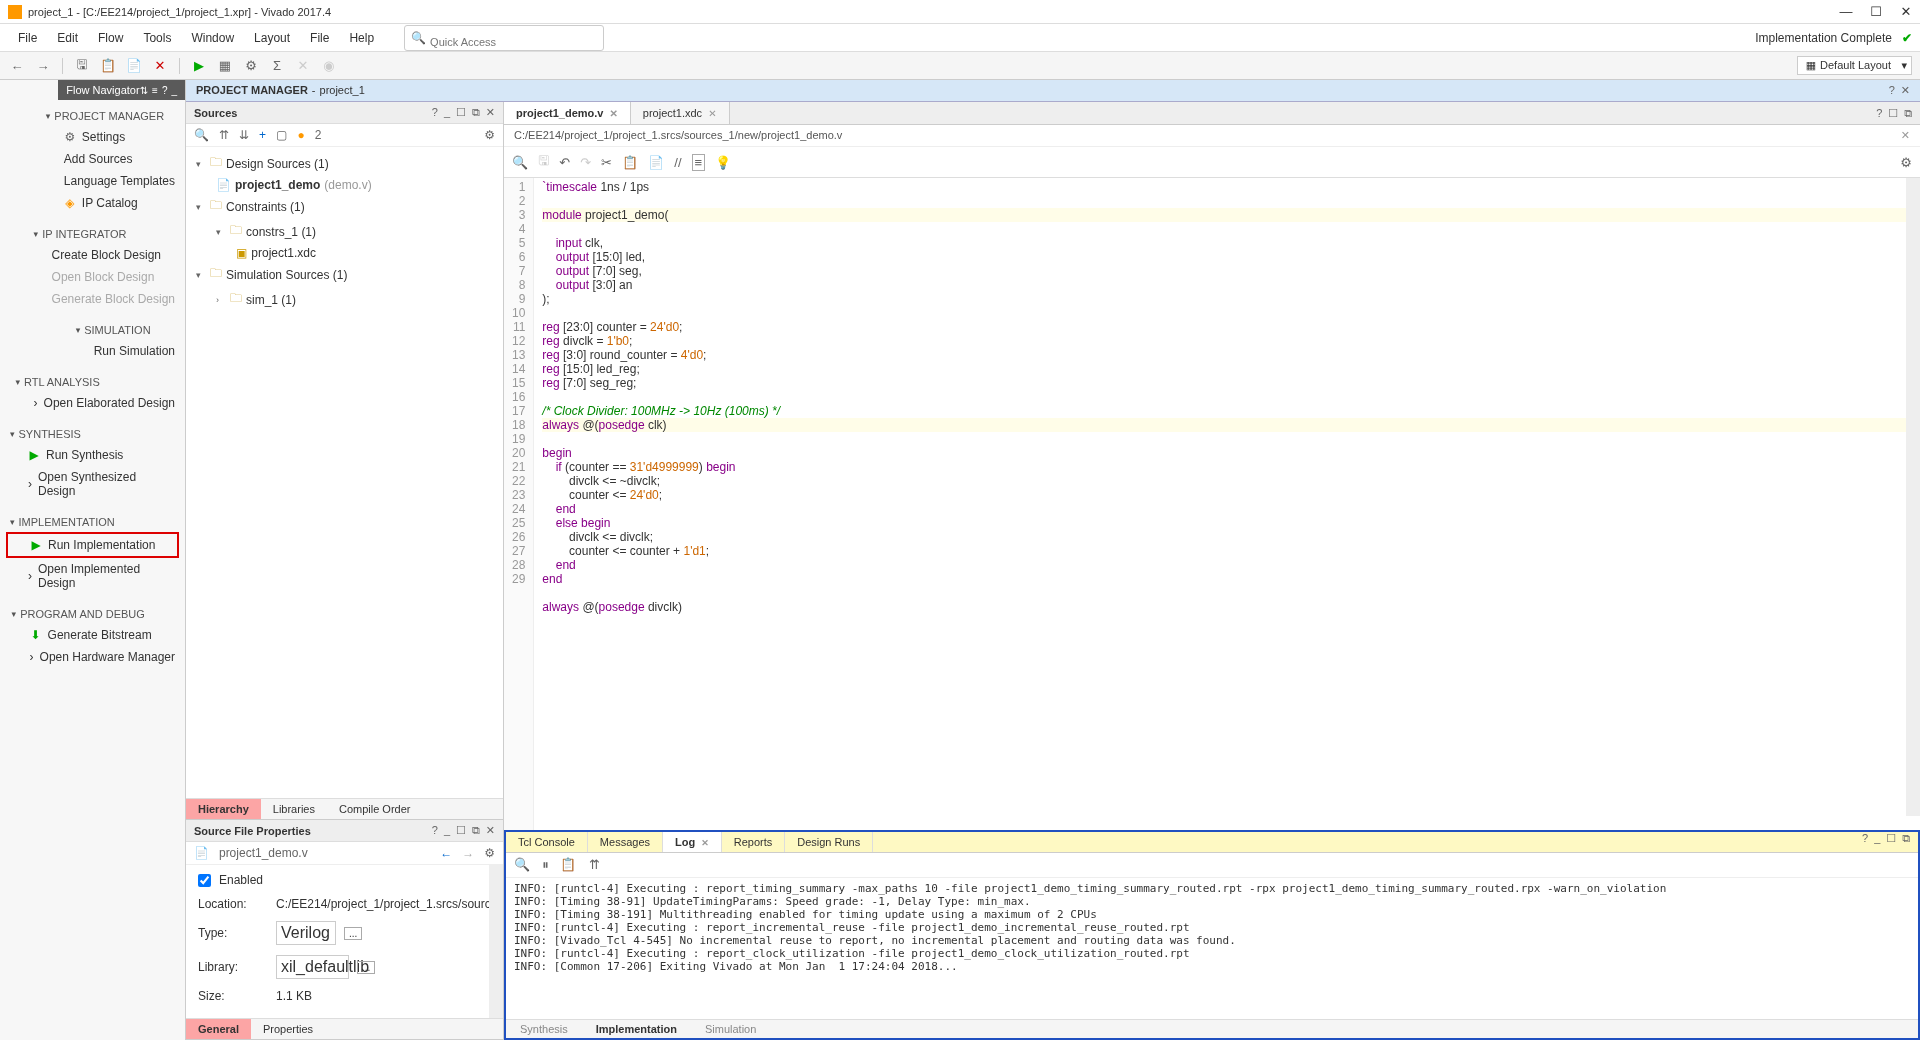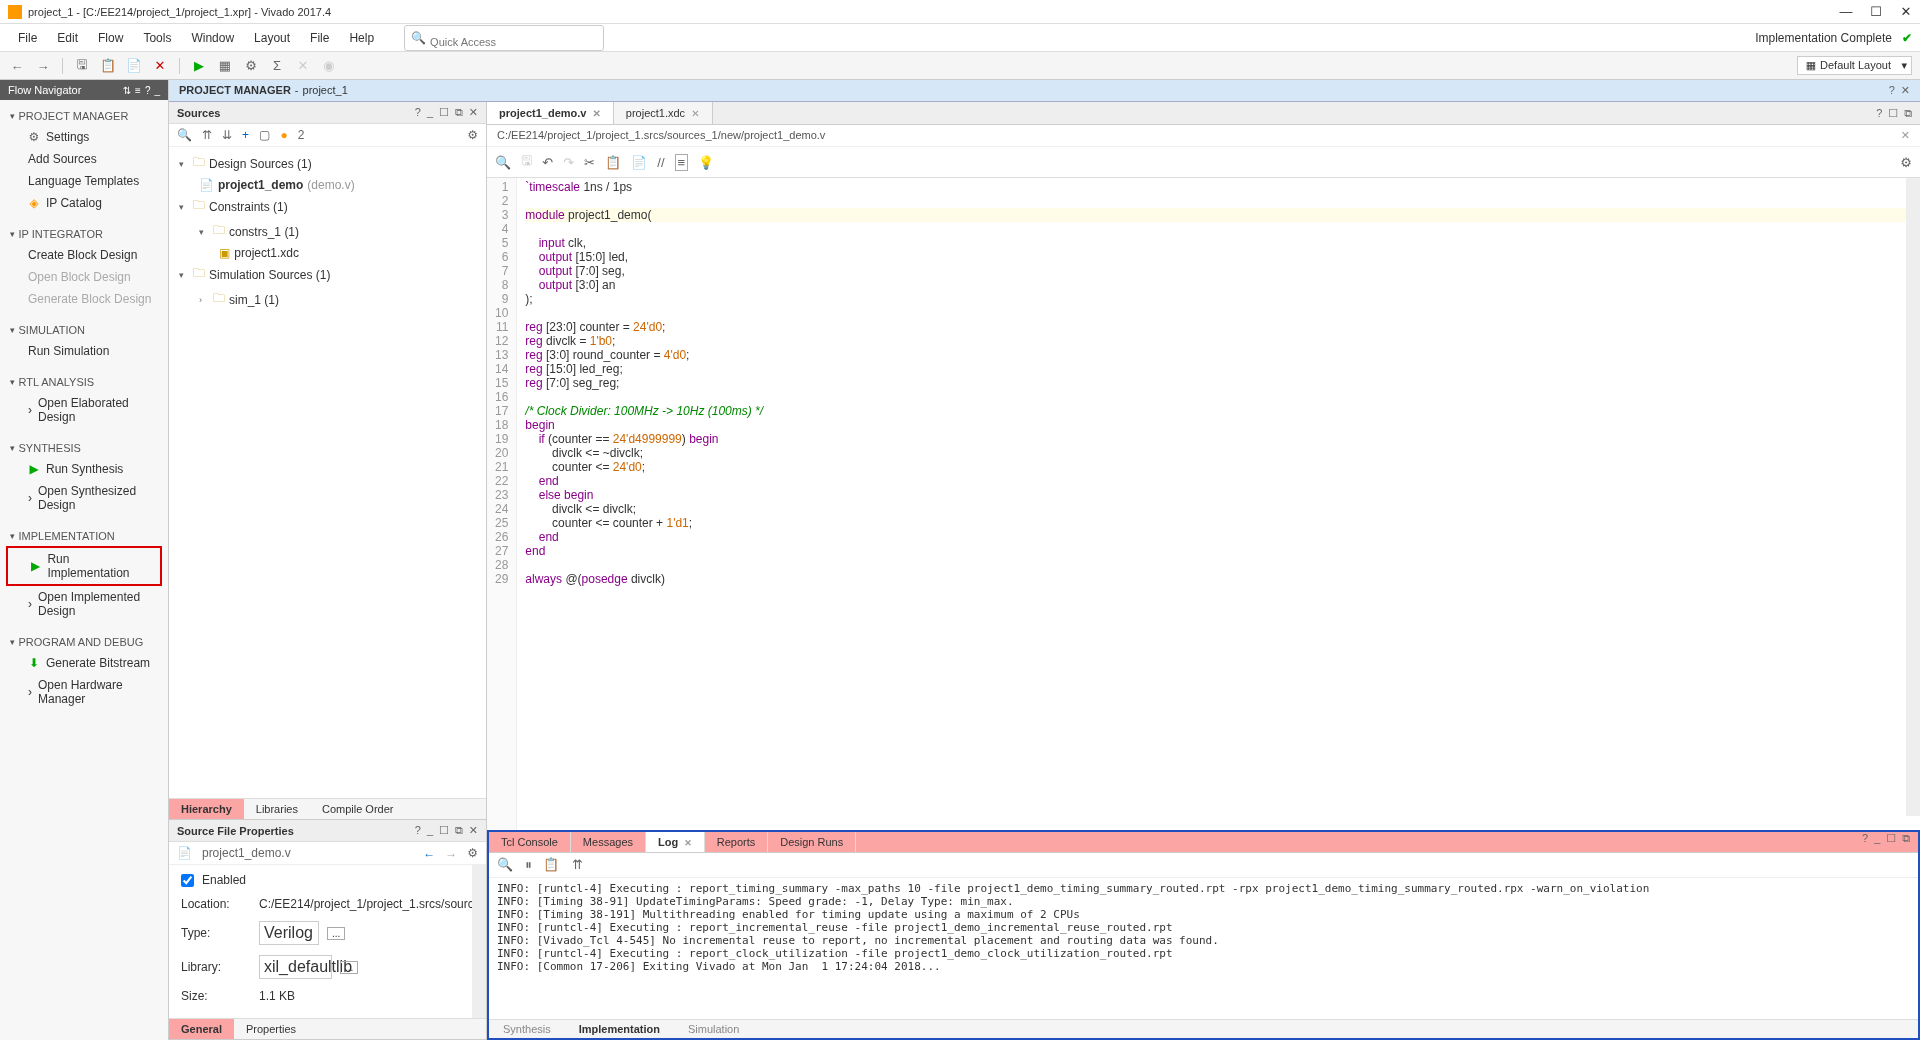"Flow Navigator" .flow-nav { align-items: none -> flex-end; width: 169px -> 186px }
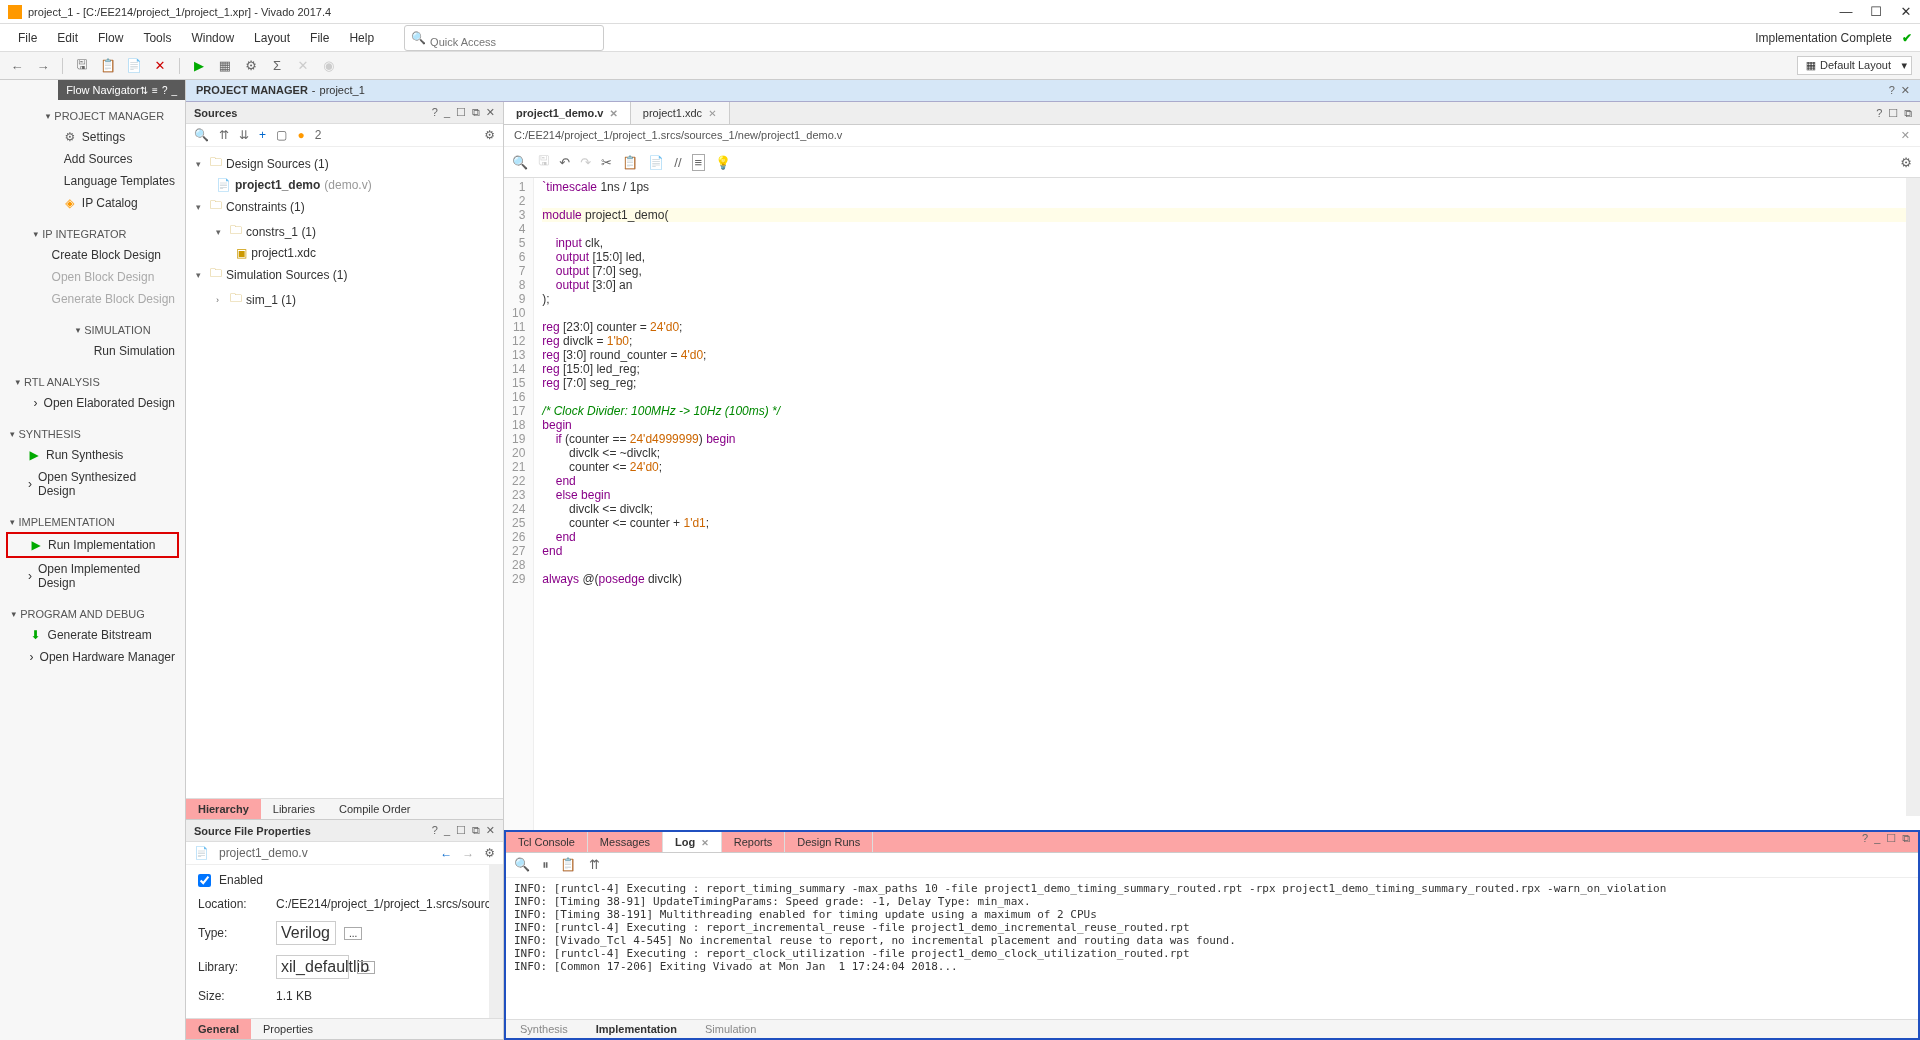"always @(posedge clk)" span.line-hl { html: none -> <span><span>always</span> @(<span>posedge</span> clk)</span> }
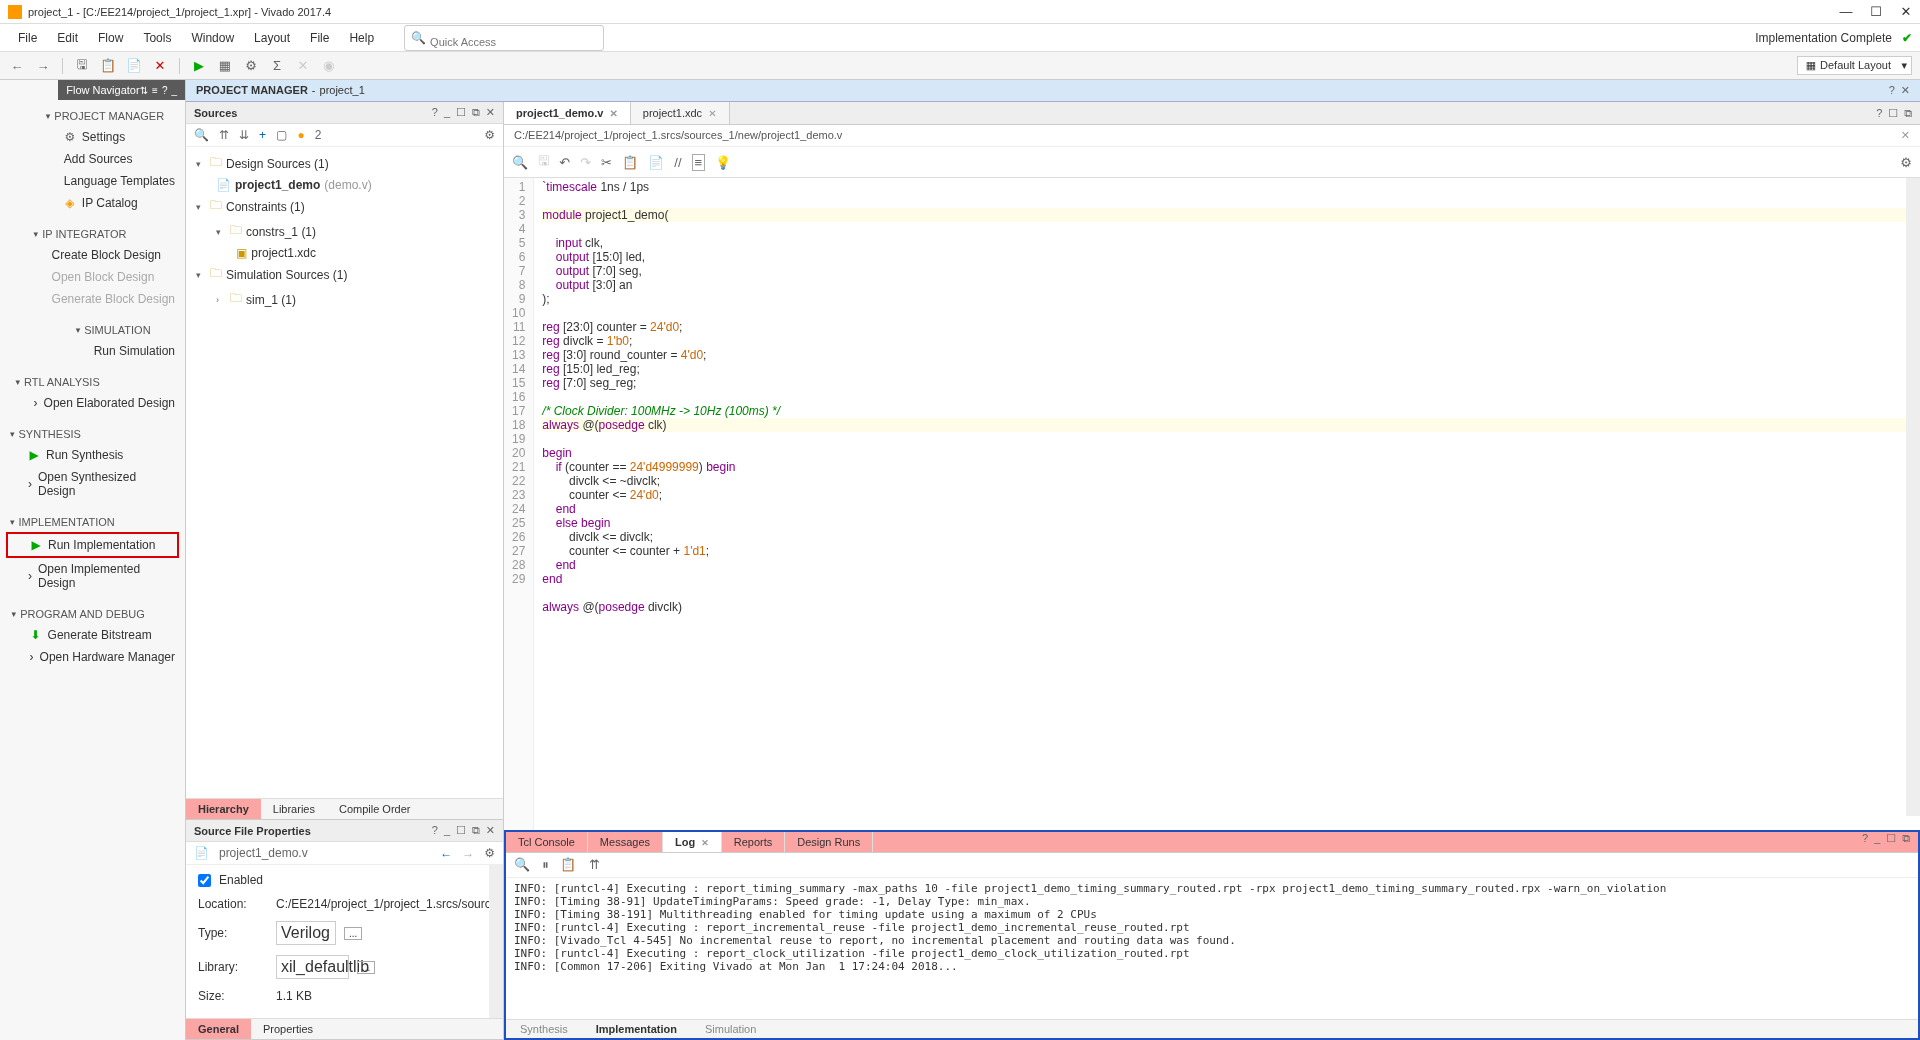"24'd4999999" span.kw-num { text: 24'd4999999 -> 31'd4999999 }
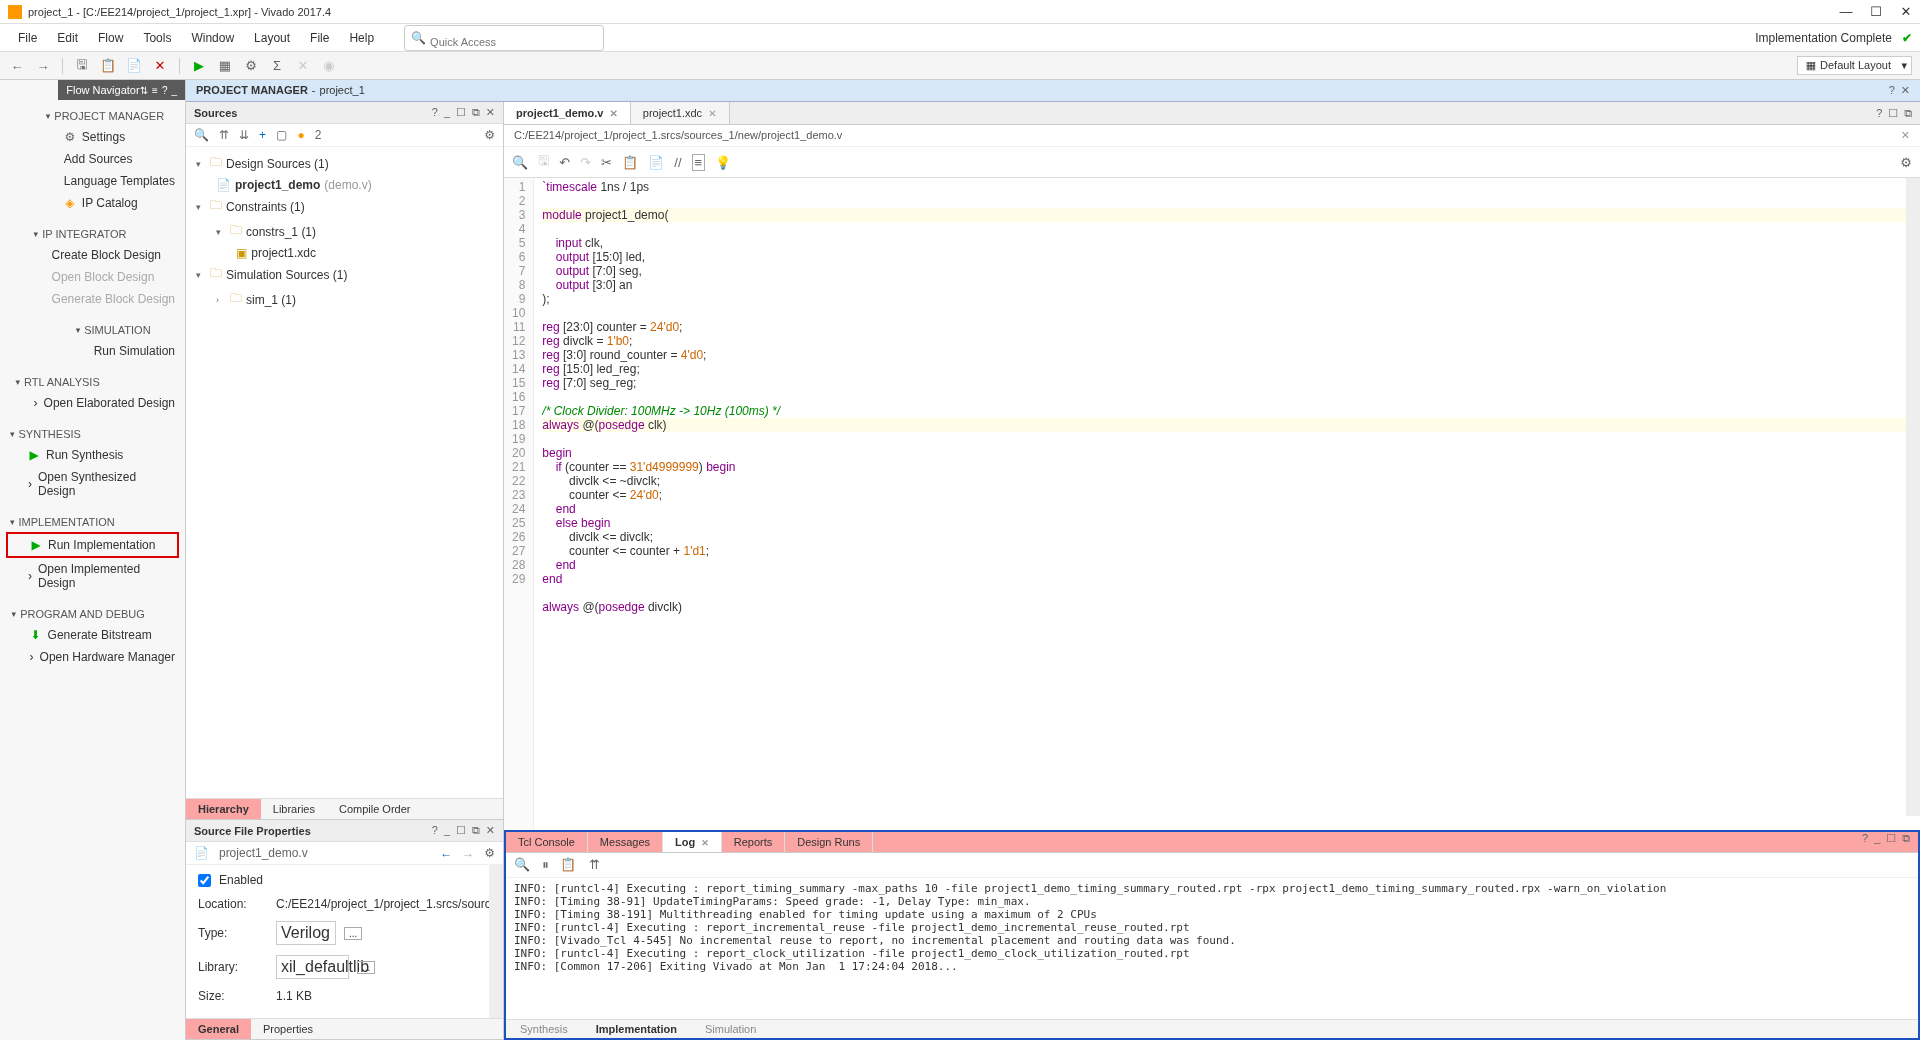"Tcl Console" .bottom-tabs { background: #fca5a5 -> #fef9c3 }
